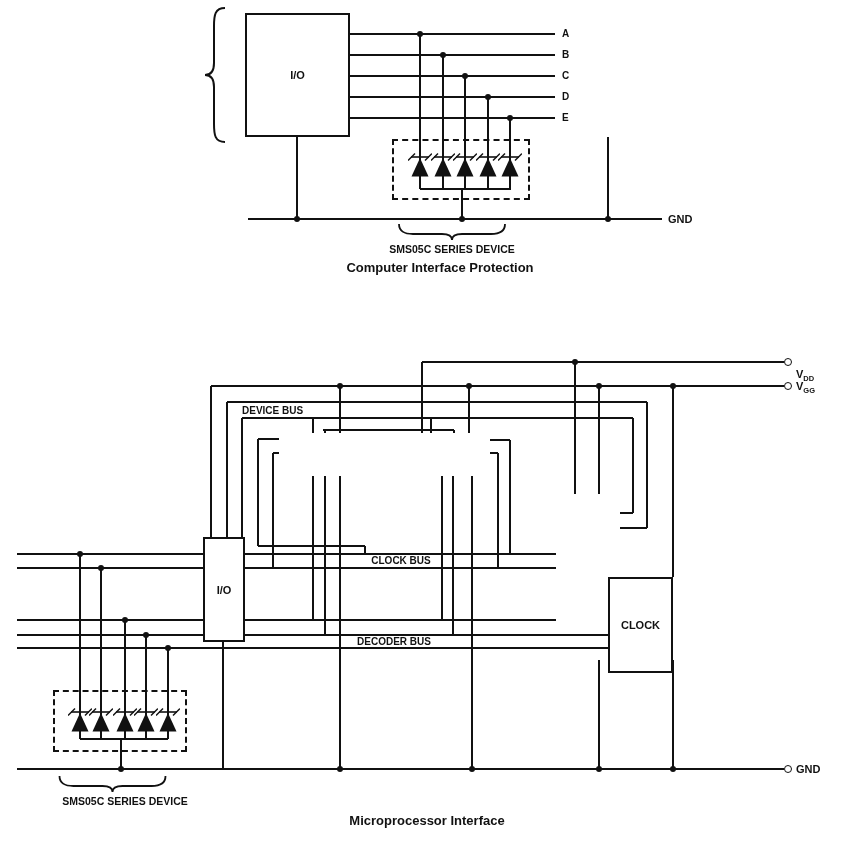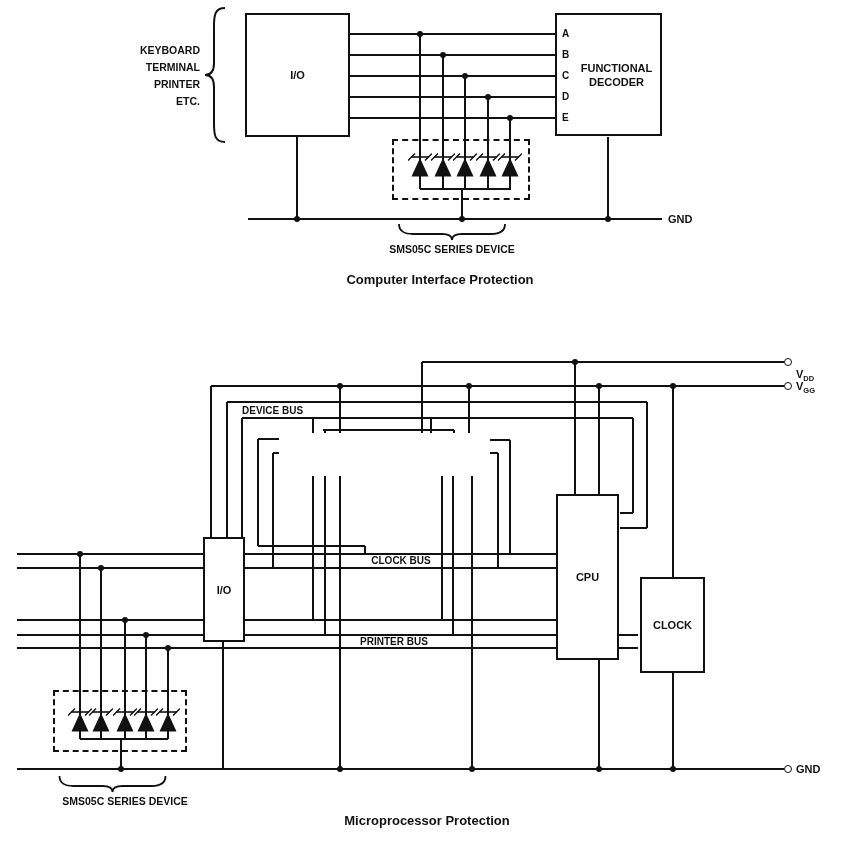"KEYBOARD" div.bracetxt { html: <div> <div>KEYBOARD</div> <div>TERMINAL</div> <div>PRINTER</div> <div>ETC.</div> </div> -> none }
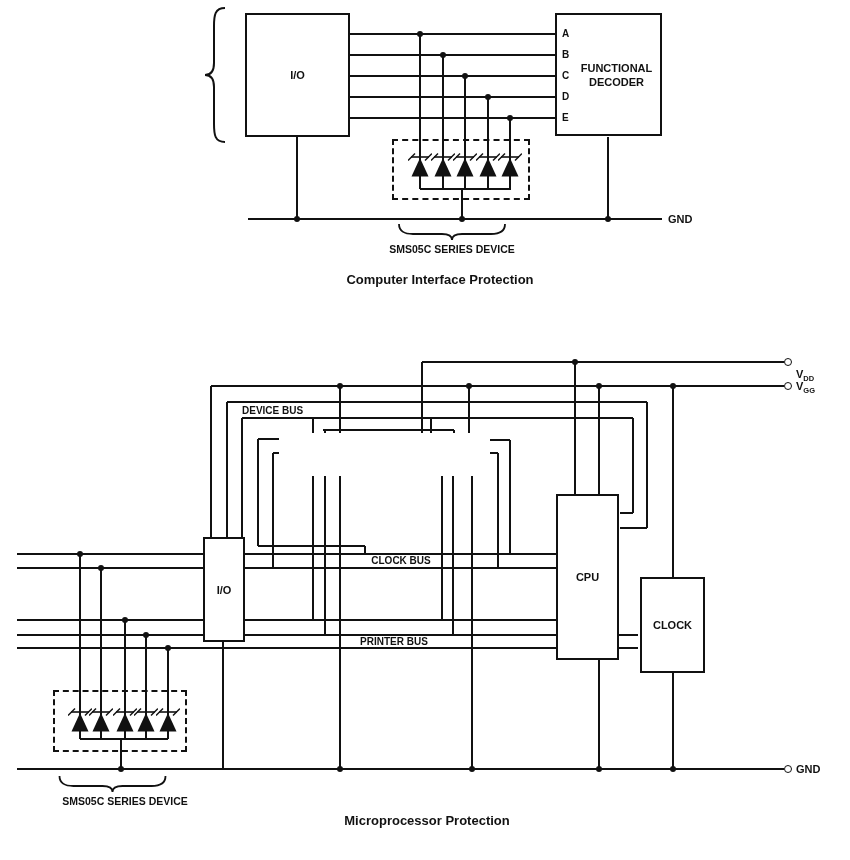"FUNCTIONAL" div.blk { html: <div> <span> <span>FUNCTIONAL</span> <span>DECODER</span> </span> </div> -> none }
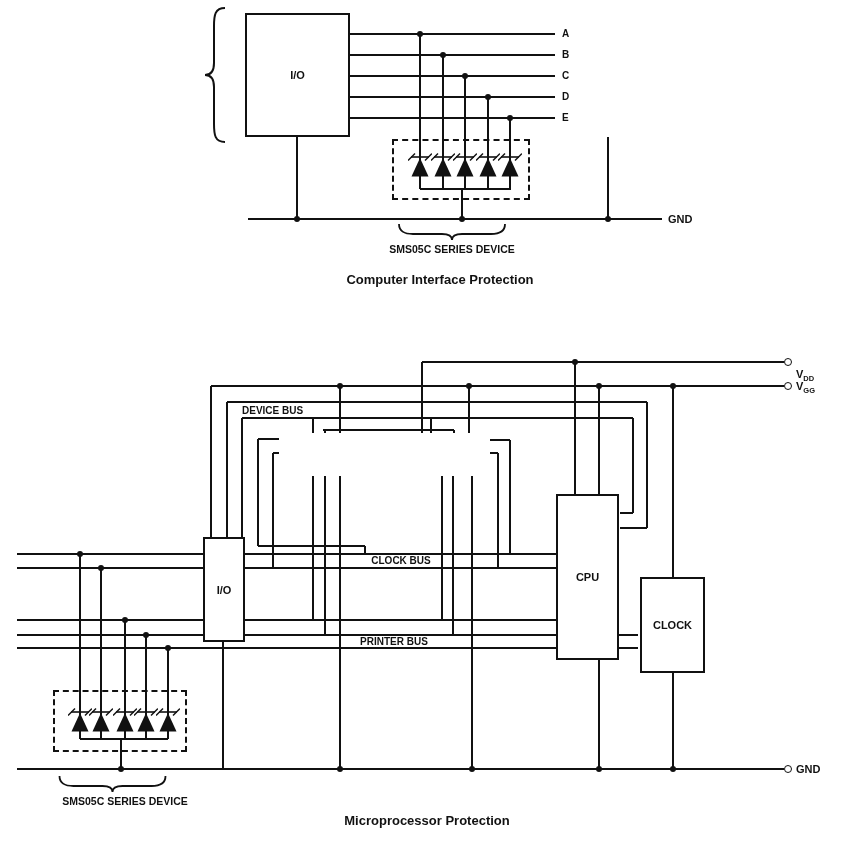"Computer Interface Protection" span.caption { top: 272px -> 260px }
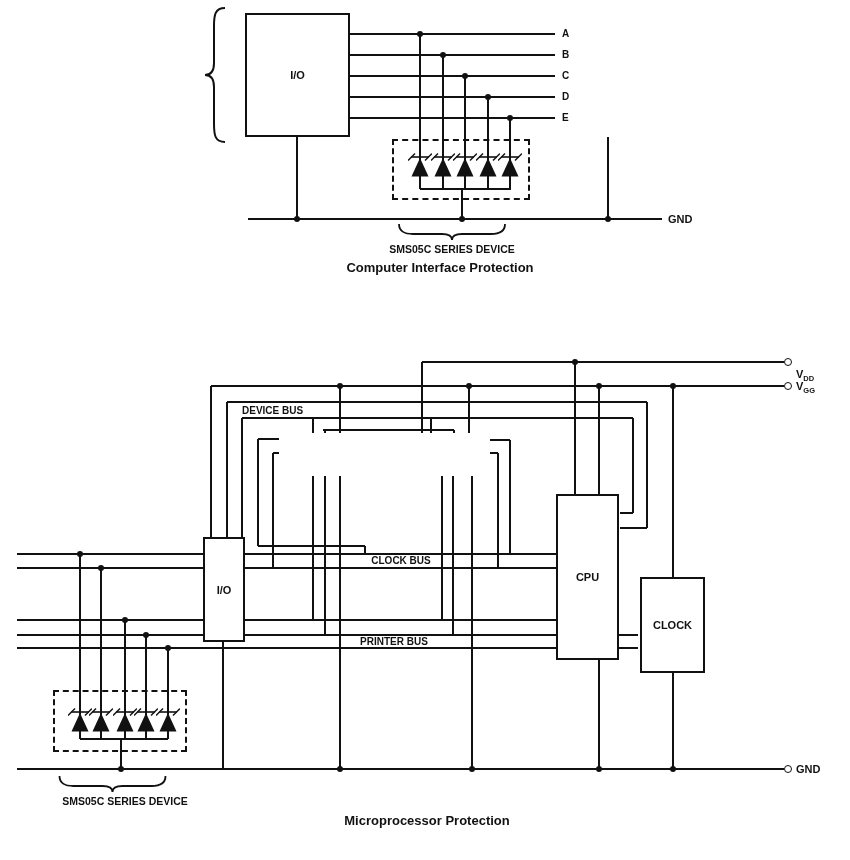"CPU" div.blk { html: <div> <span>CPU</span> </div> -> none }
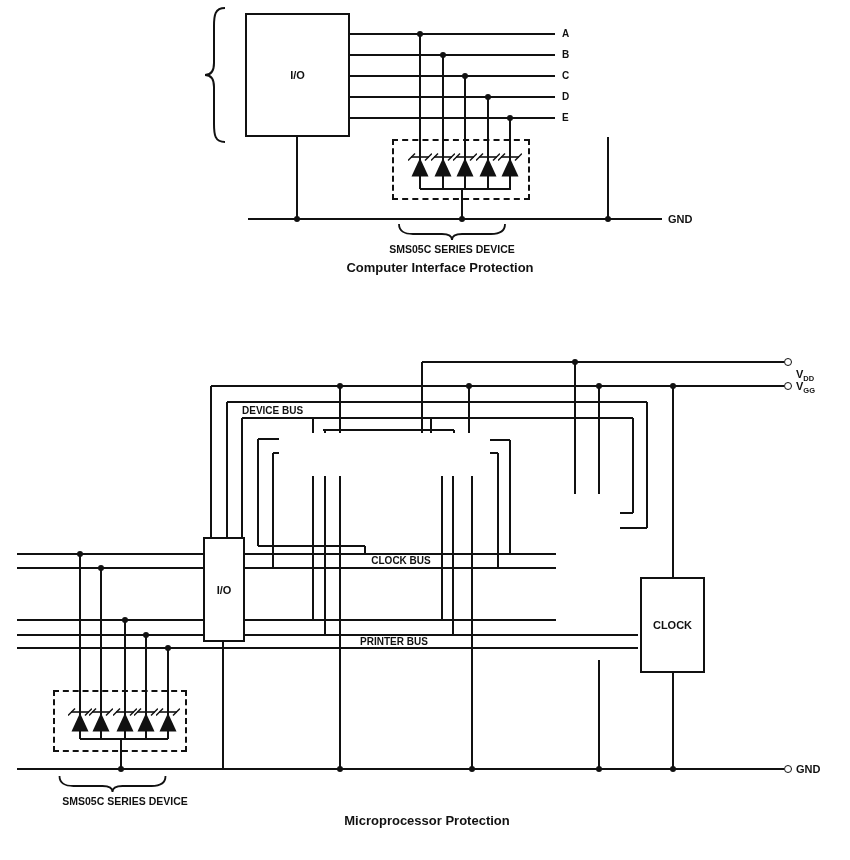"CLOCK" div.blk { left: 640px -> 608px }
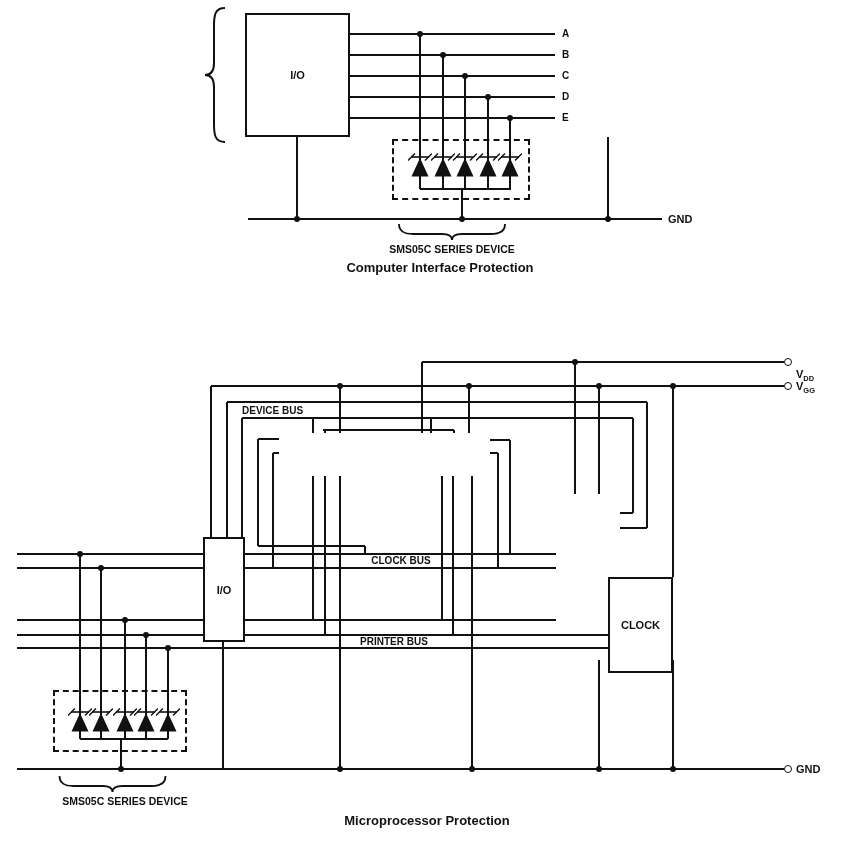"PRINTER BUS" span.lbl { text: PRINTER -> DECODER }
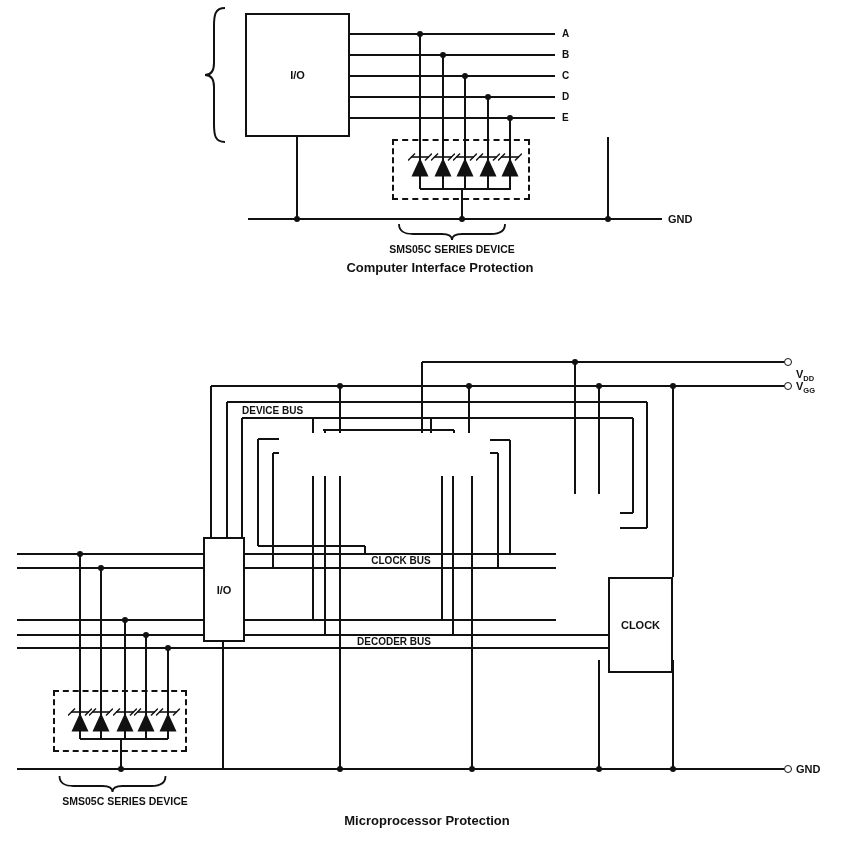"Microprocessor Protection" span.caption { text: Protection -> Interface }
